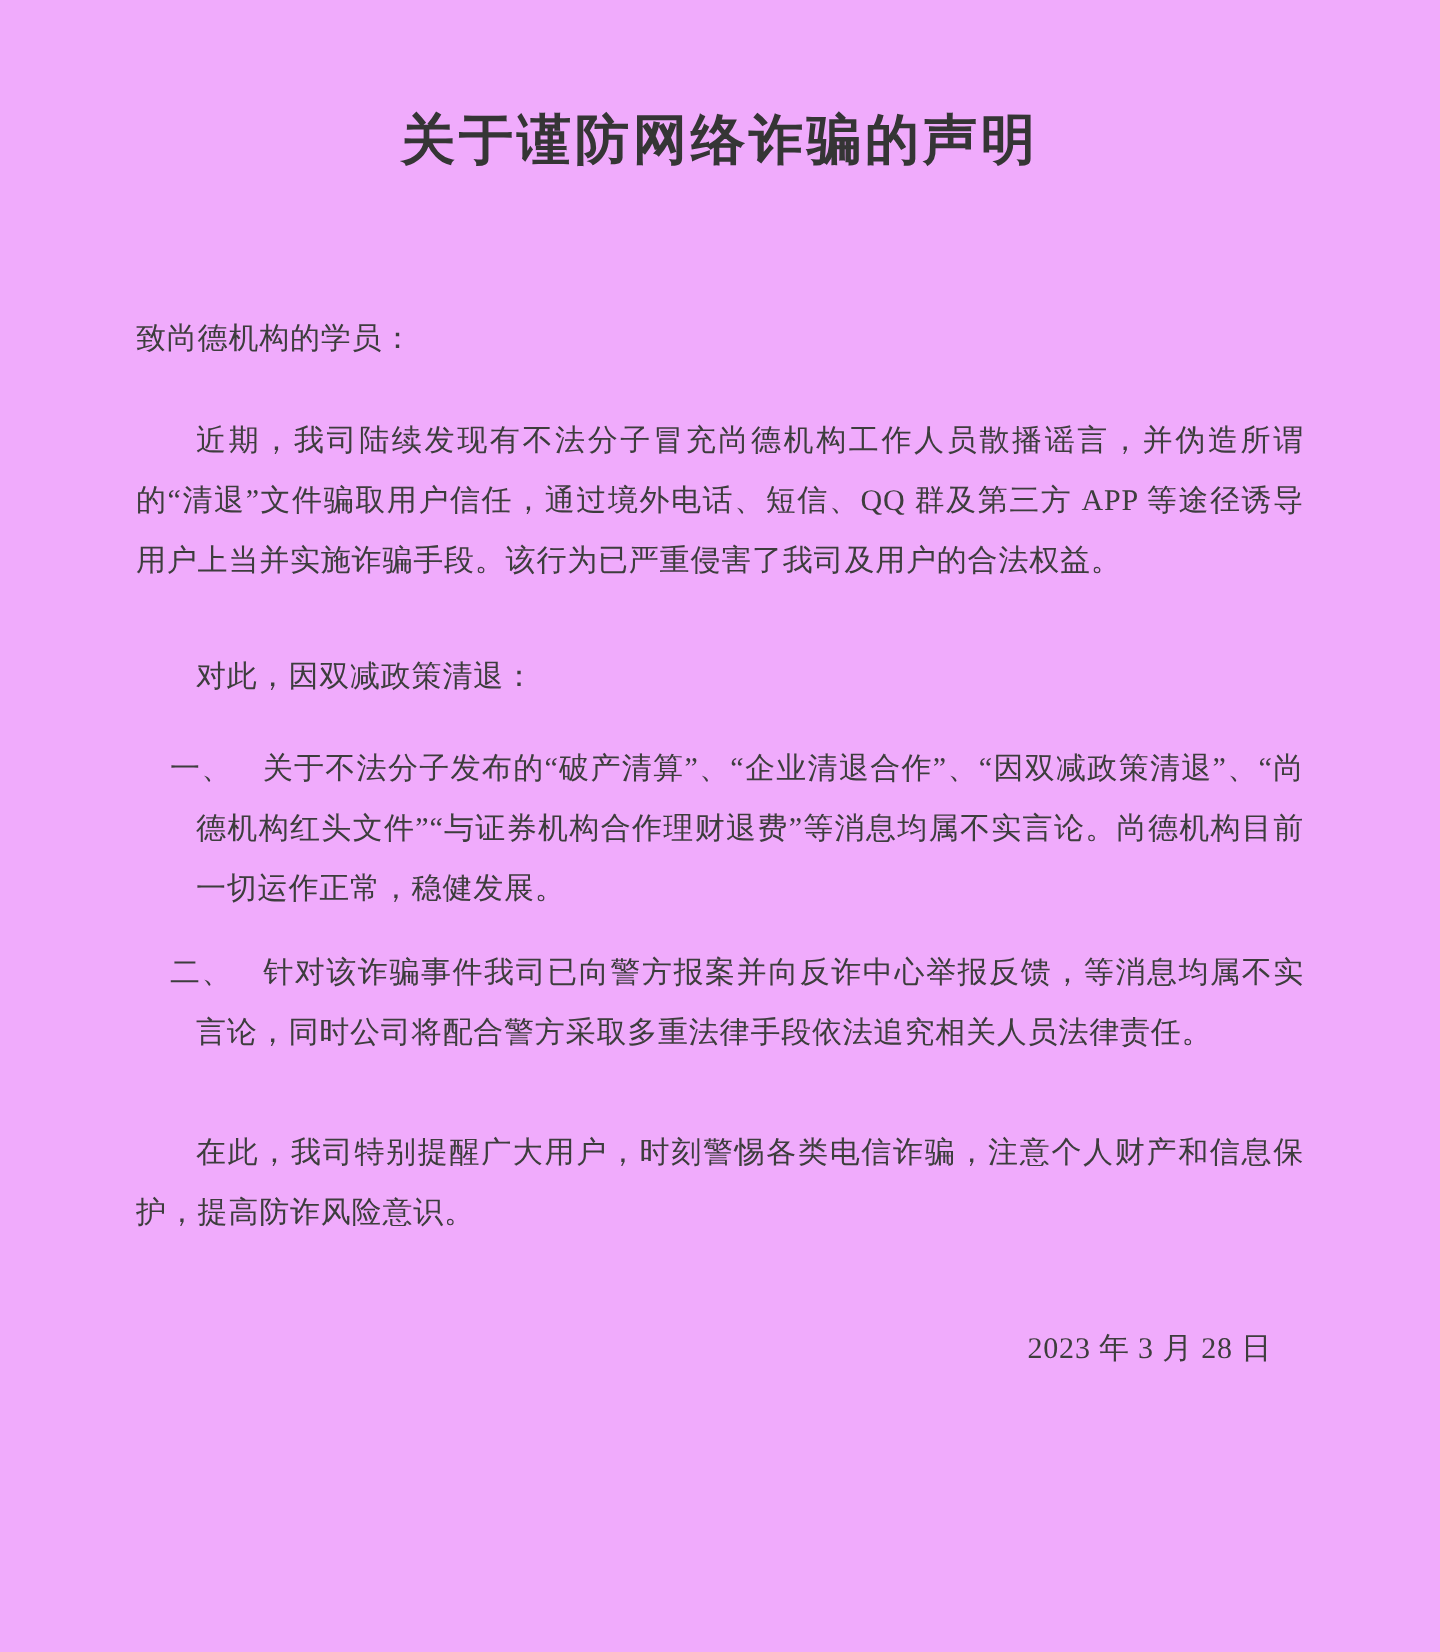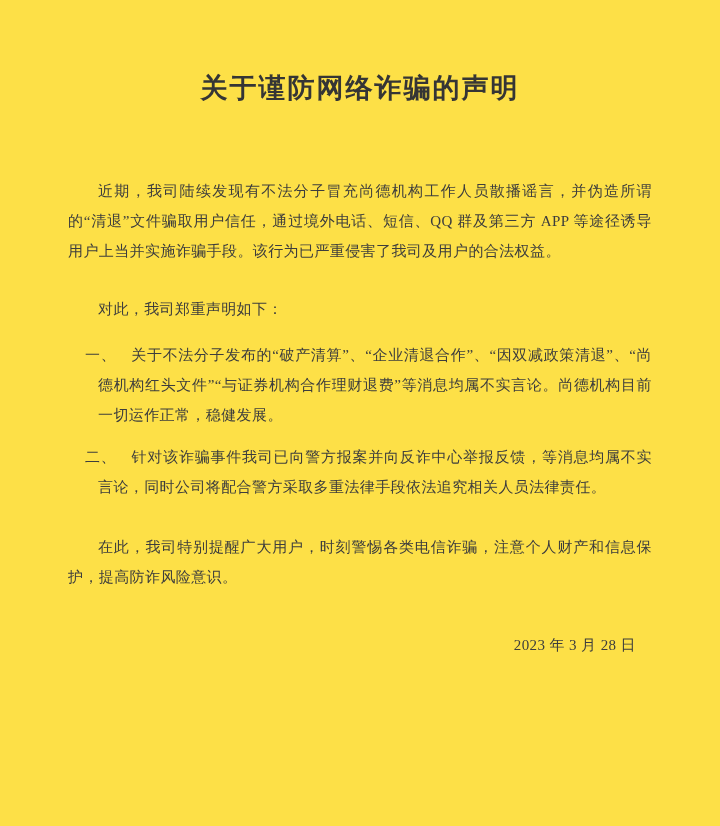"关于谨防网络诈骗的声明" .page { background: #fde047 -> #f0abfc; padding: 70px 68px 0 68px -> 52px 68px 0 68px }
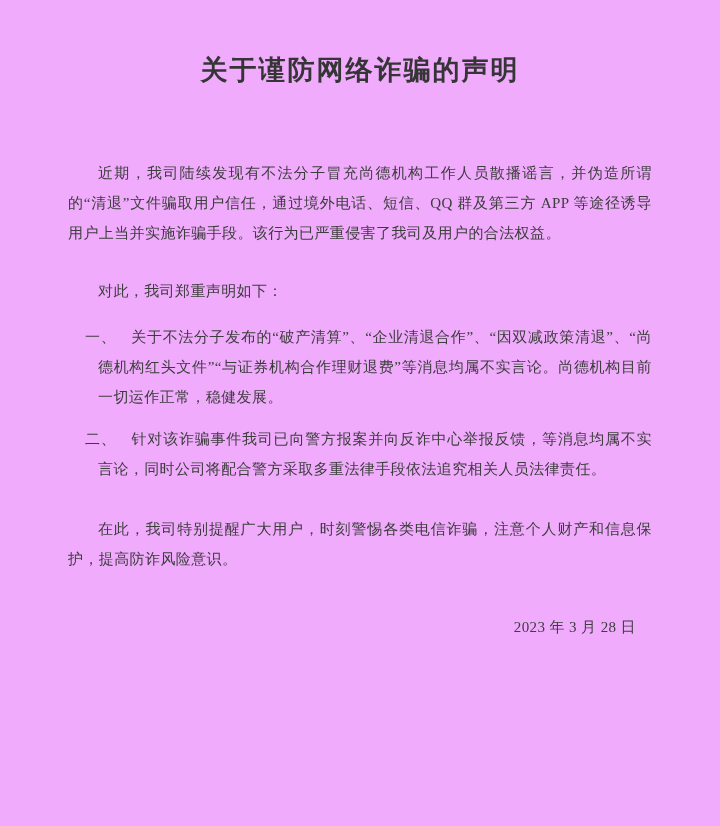"致尚德机构的学员：" p.salutation { html: none -> <p>致尚德机构的学员：</p> }
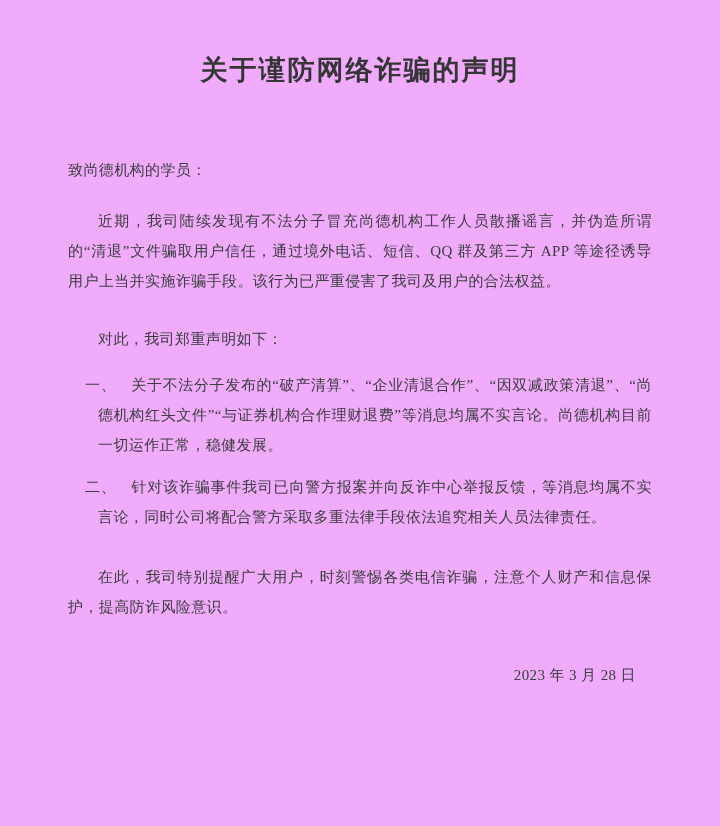"对此，我司郑重声明如下：" p.indent { text: 我司郑重声明如下 -> 因双减政策清退 }
